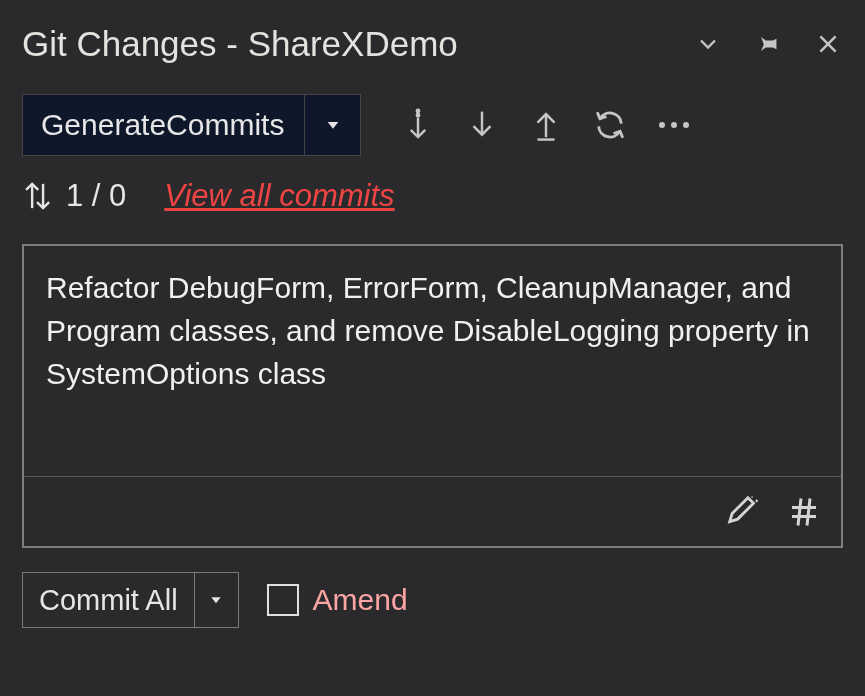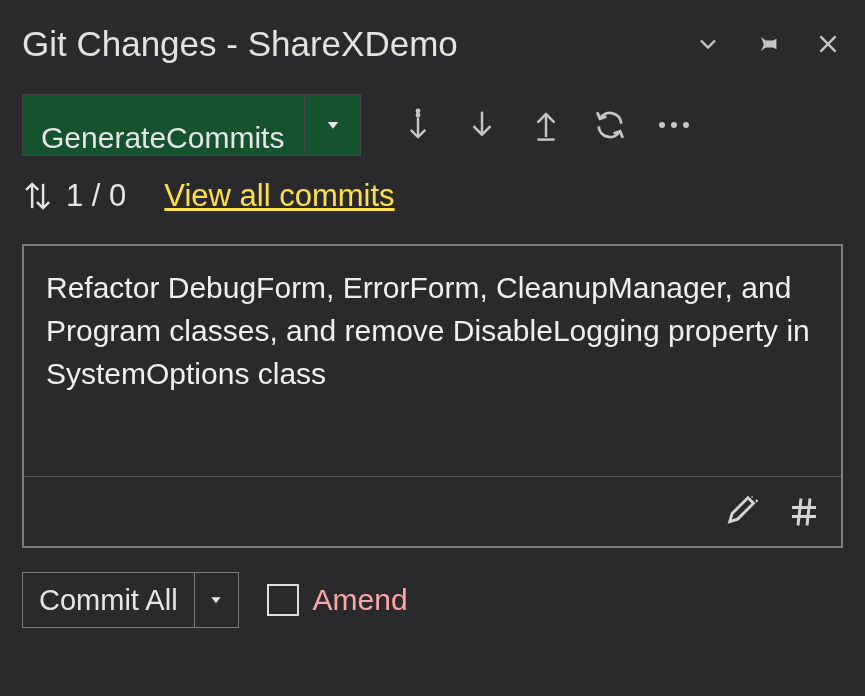"GenerateCommits" .branch-dropdown { align-items: flex-end -> center; background: #14532d -> #0f172a }
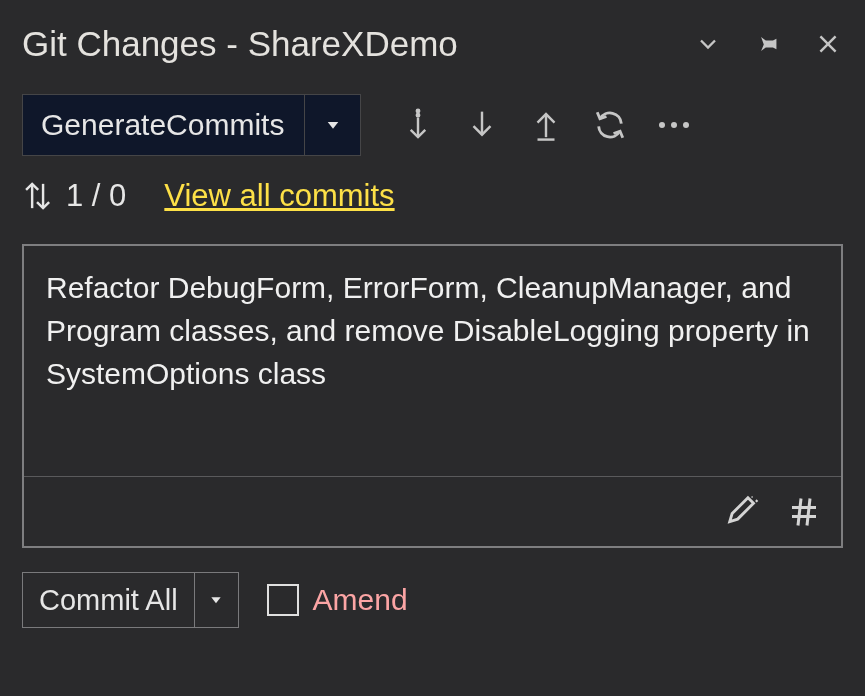"View all commits" .view-link { color: #fde047 -> #ef4444; font-style: none -> italic }
